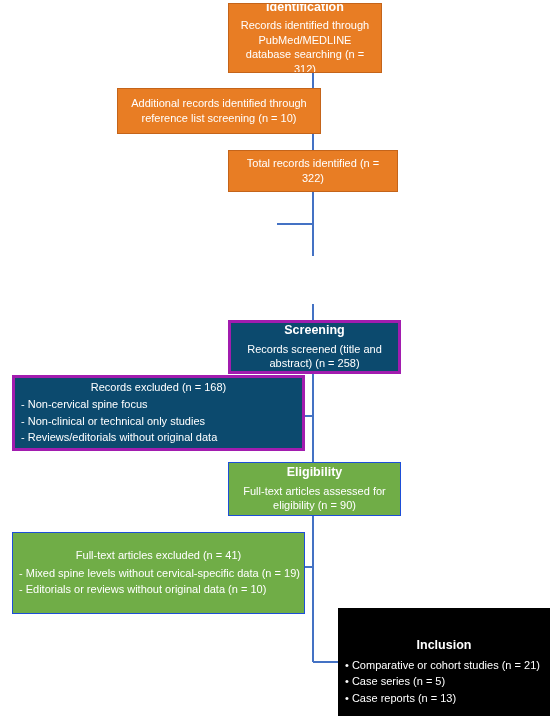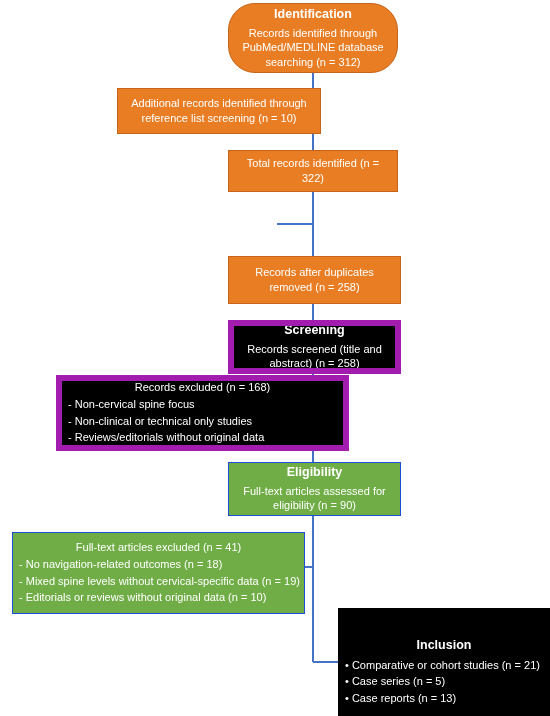"Identification" div.node { border-radius: 27px -> none; width: 170px -> 154px }
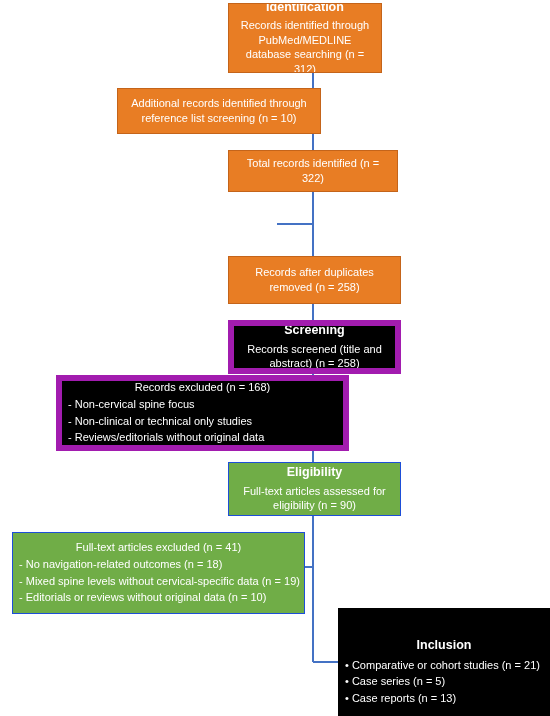"Records after duplicates removed (n" div.node { html: <div> <div>Records after duplicates removed (n = 258)</div> </div> -> none }
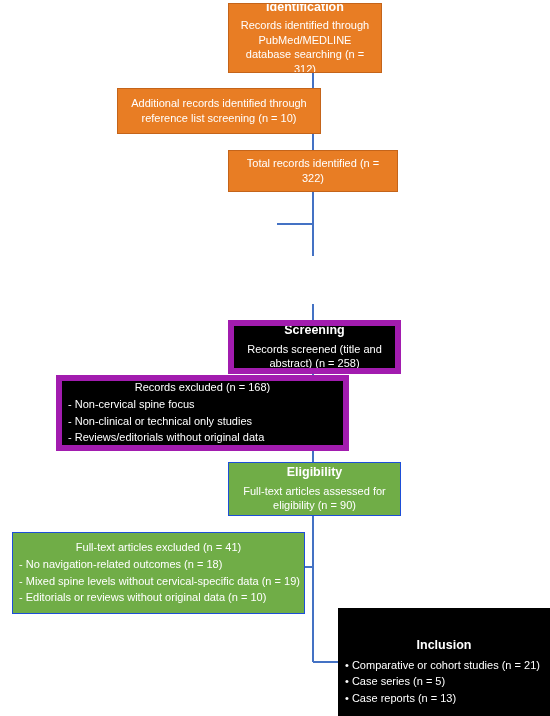"Screening" .blue { background: #000000 -> #0c4a6e; border: 6px solid #a21caf -> 3px solid #a21caf }
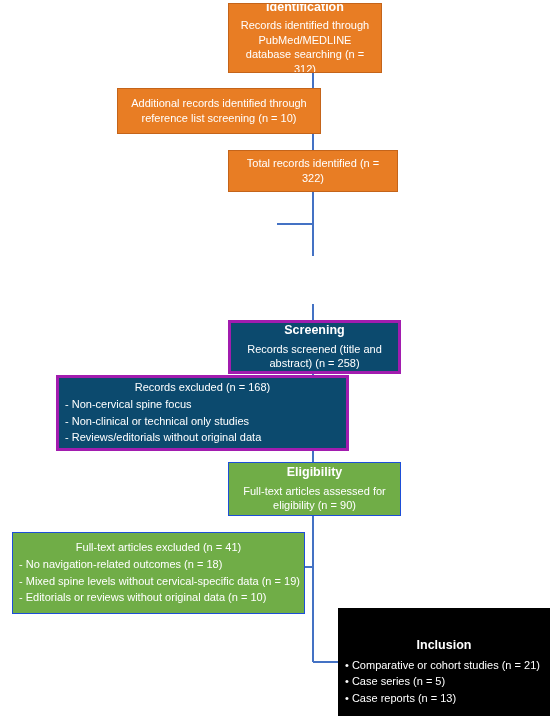"Records excluded (n = 168)" div.node { margin-left: 44px -> none }
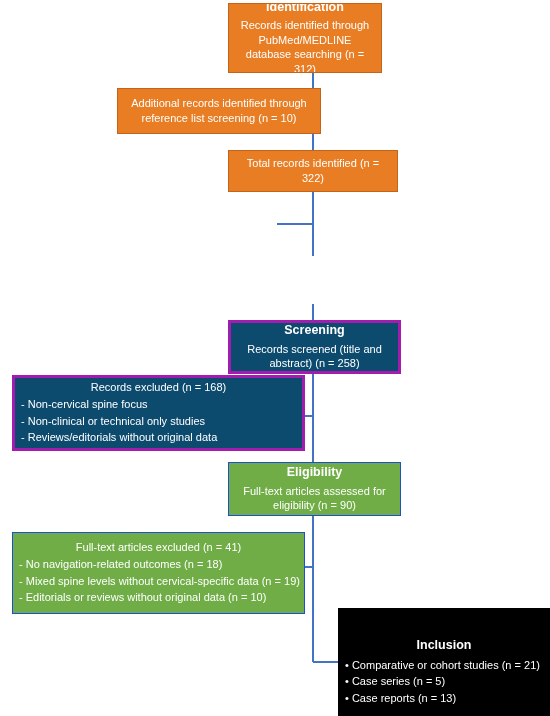"- No navigation-related outcomes (n" li { html: <li>- No navigation-related outcomes (n = 18)</li> -> none }
